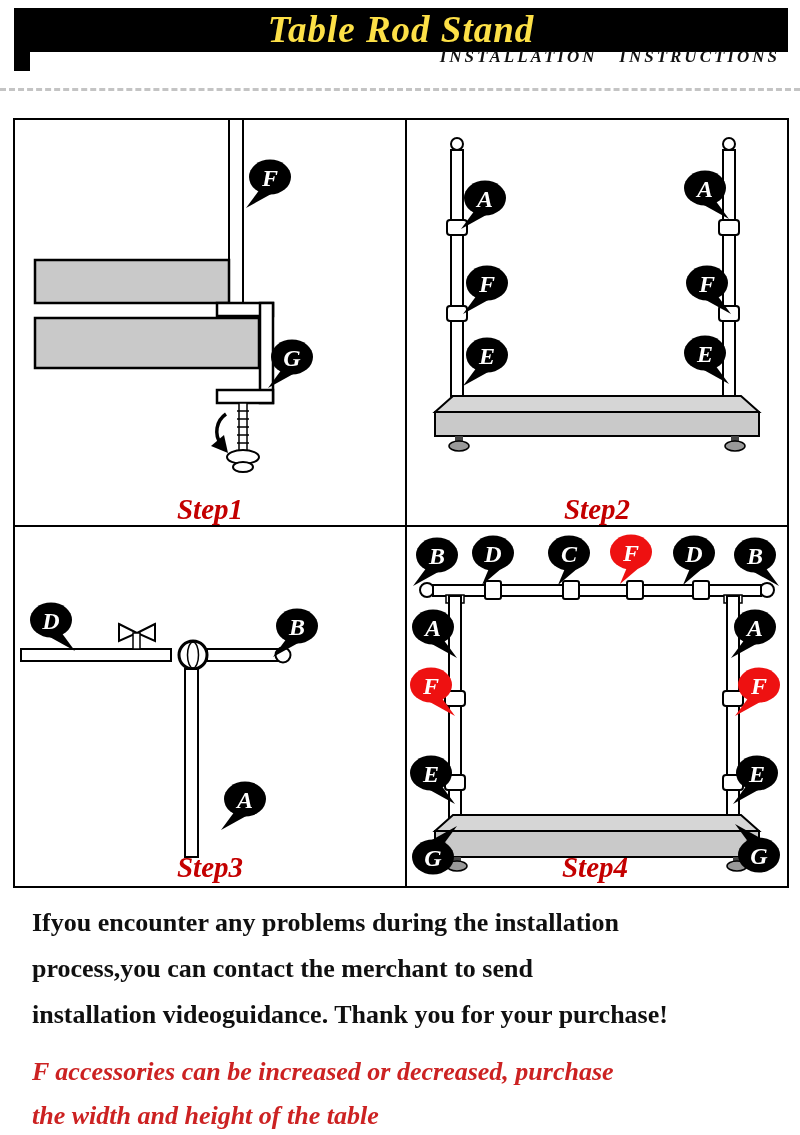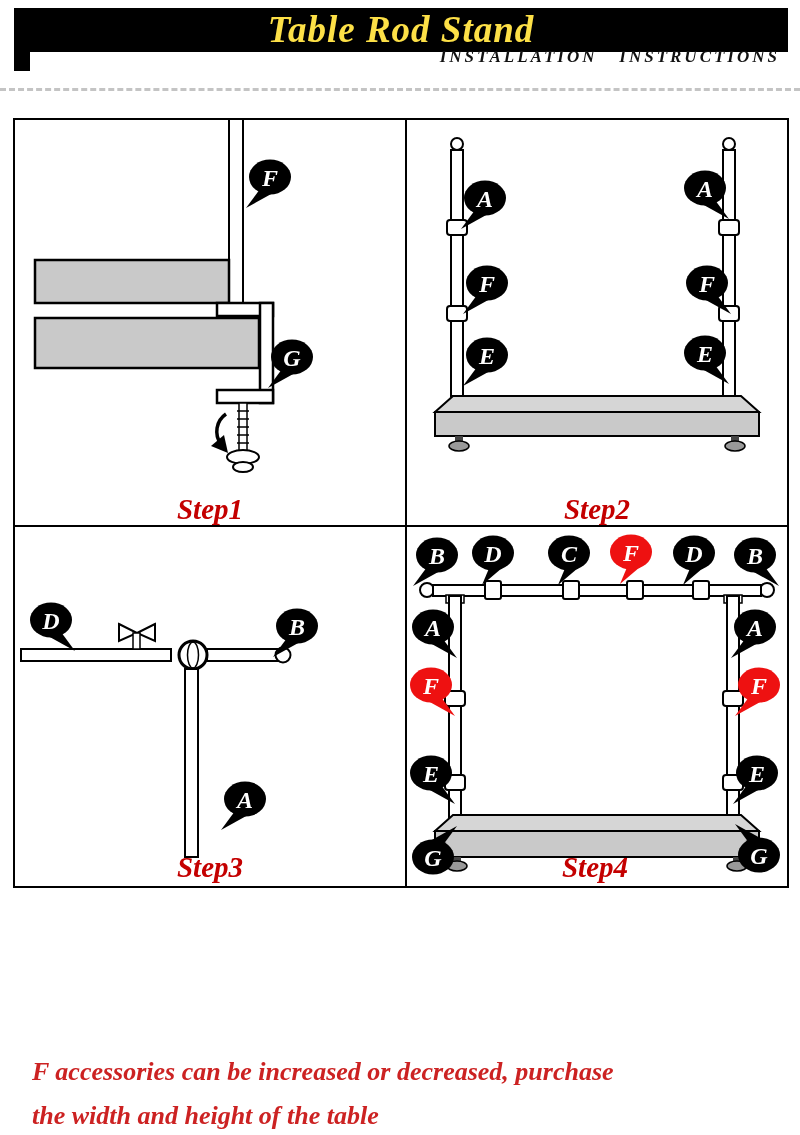"Ifyou encounter any problems during" div.footer { html: none -> <div> <div>Ifyou encounter any problems during the installation</div> <div>process,you can contact the merchant to send</div> <div>installation videoguidance. Thank you for your purchase!</div> </div> }
